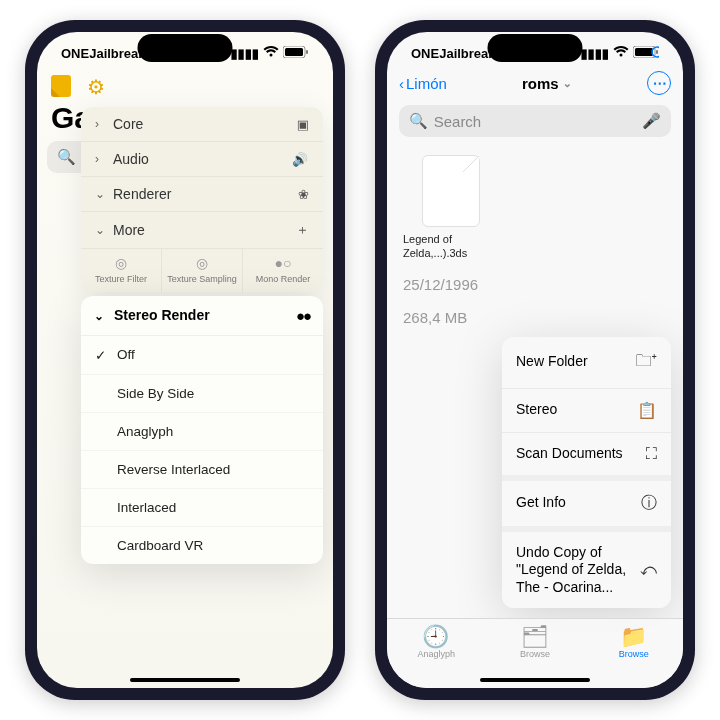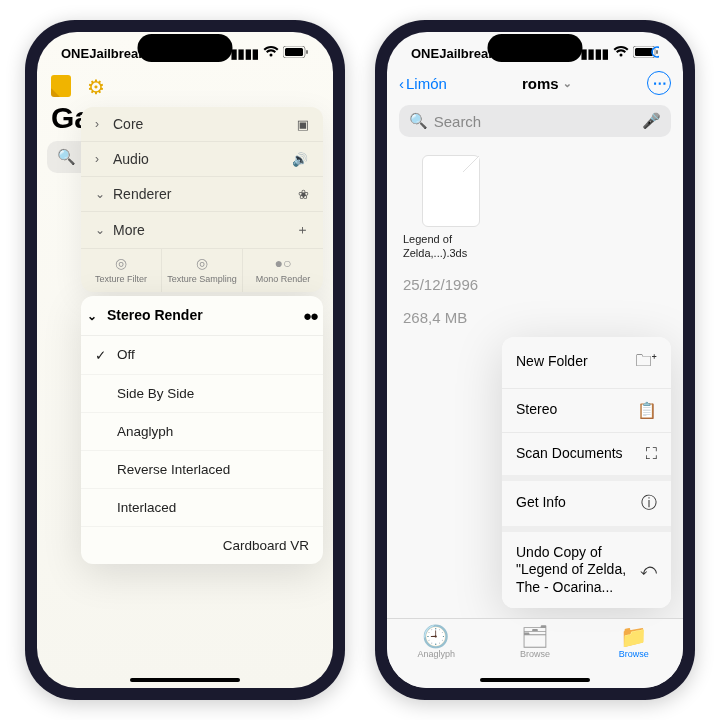"⌄ Stereo Render" .sub-header { padding: 11px 6px -> 11px 13px }
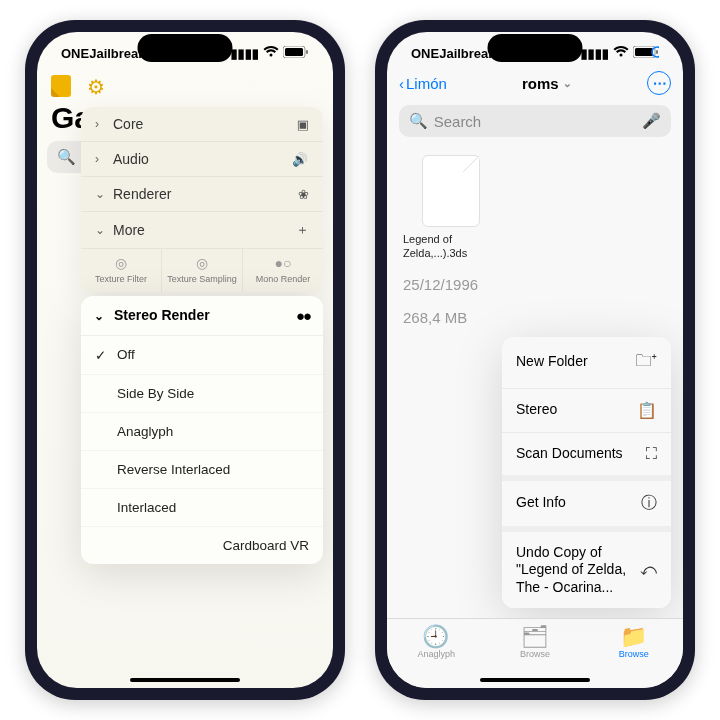"Cardboard VR" .sub-row:last-child { justify-content: flex-end -> none }
